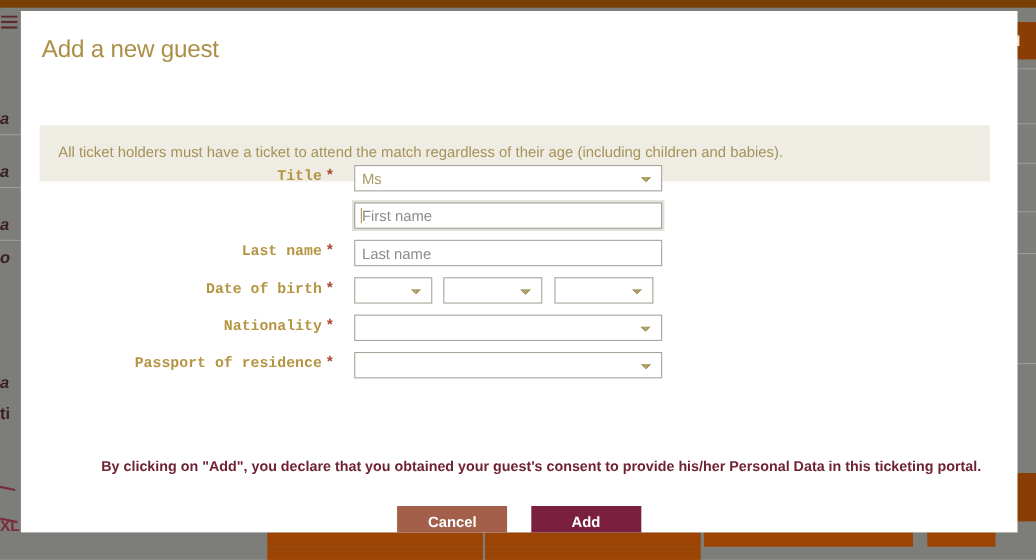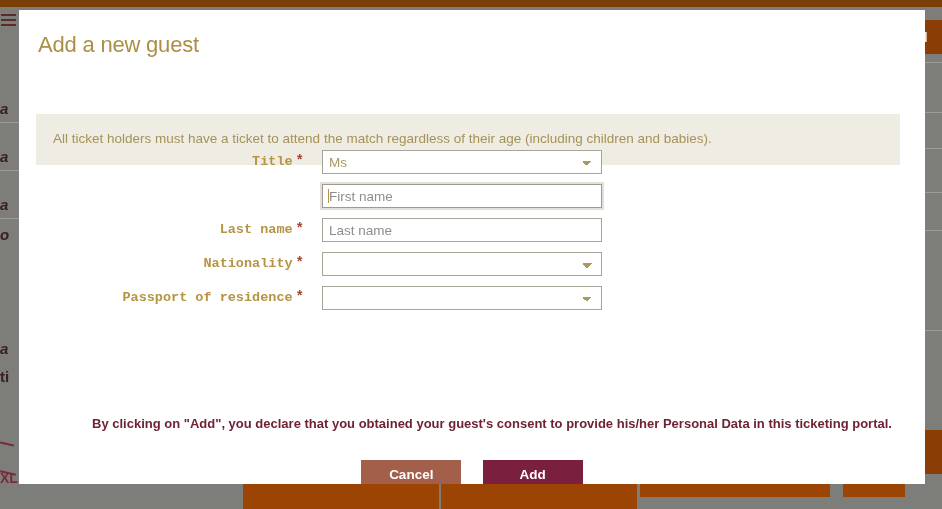"Date of birth *" div.field-row { html: none -> <div> <div> <span>Date of birth</span><span>*</span> </div> <div> <select> <option></option> </select> <select> <option></option> </select> <select> <option></option> </select> </div> </div> }
